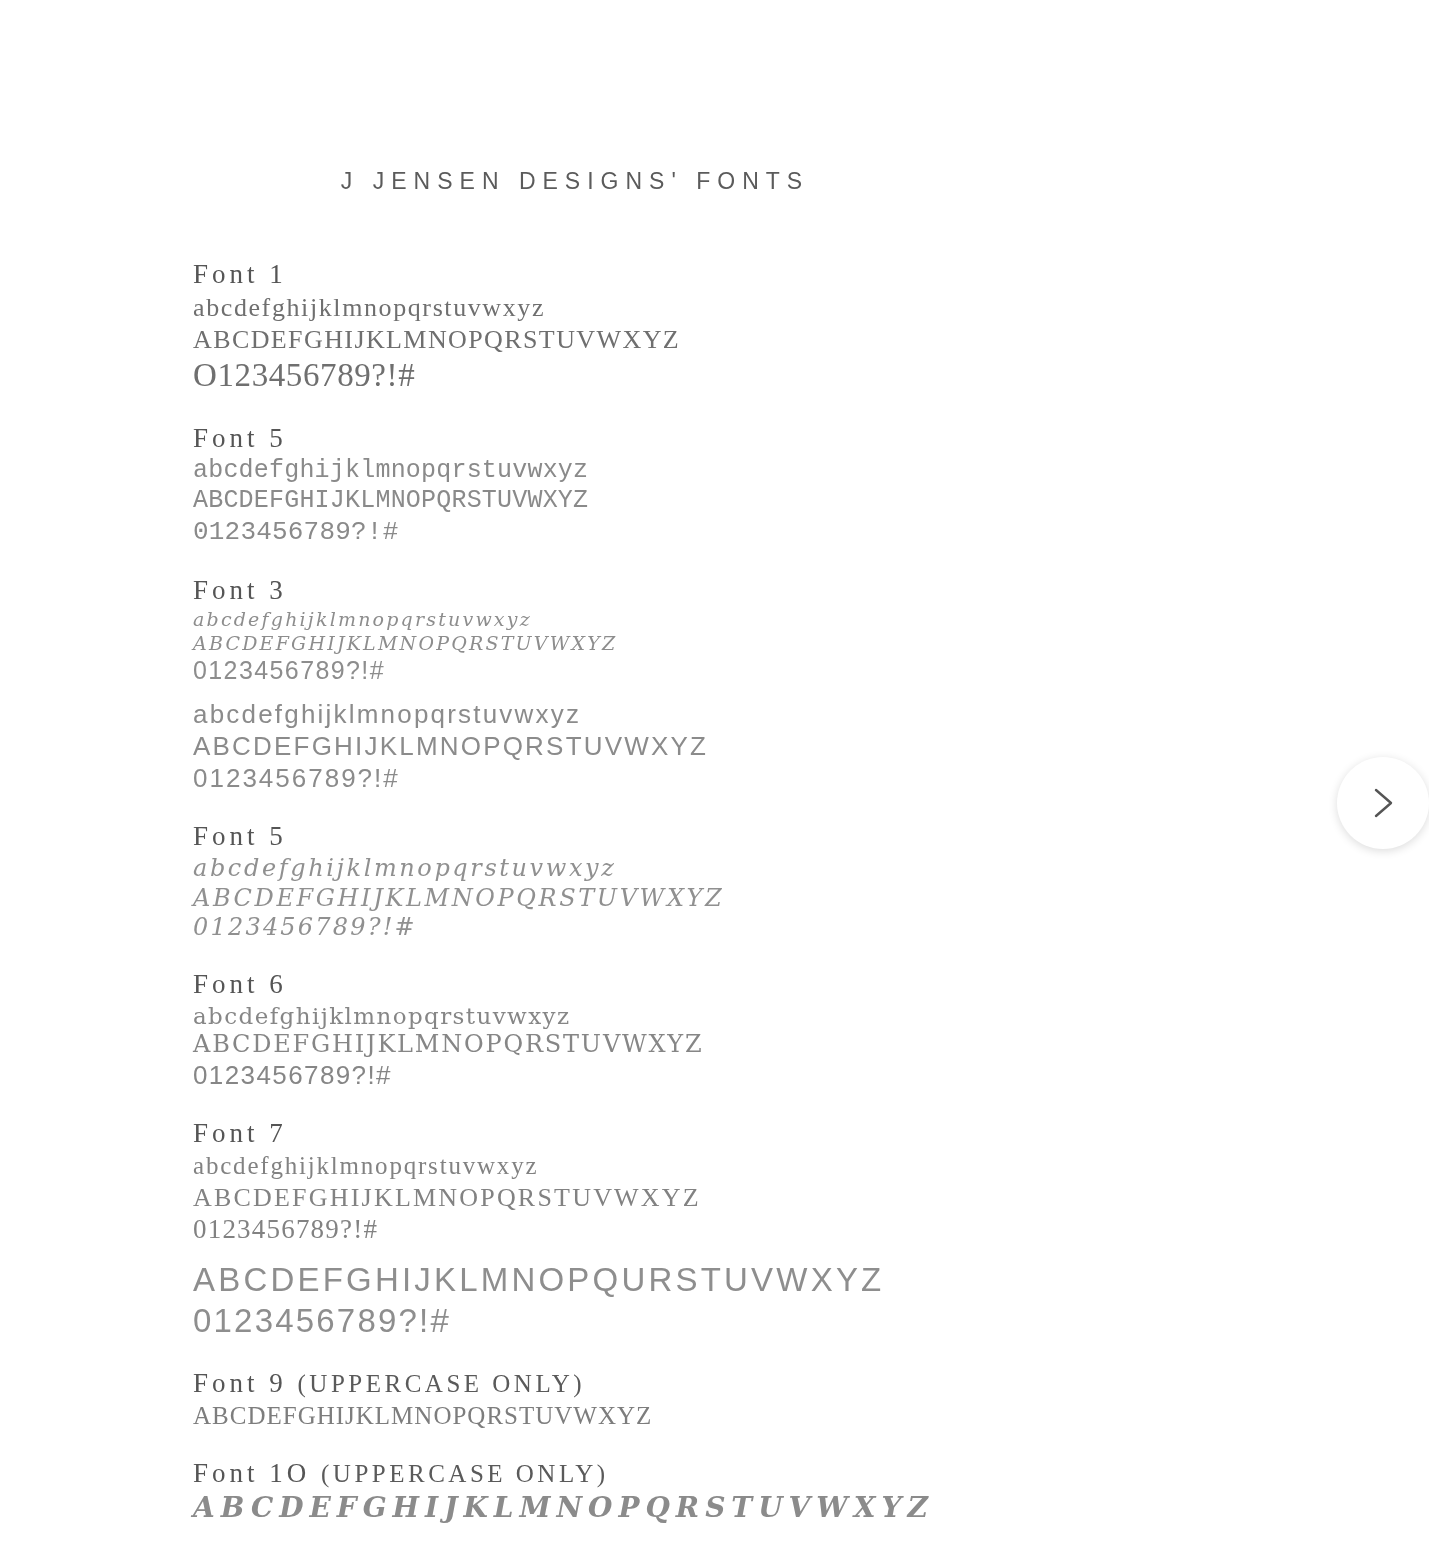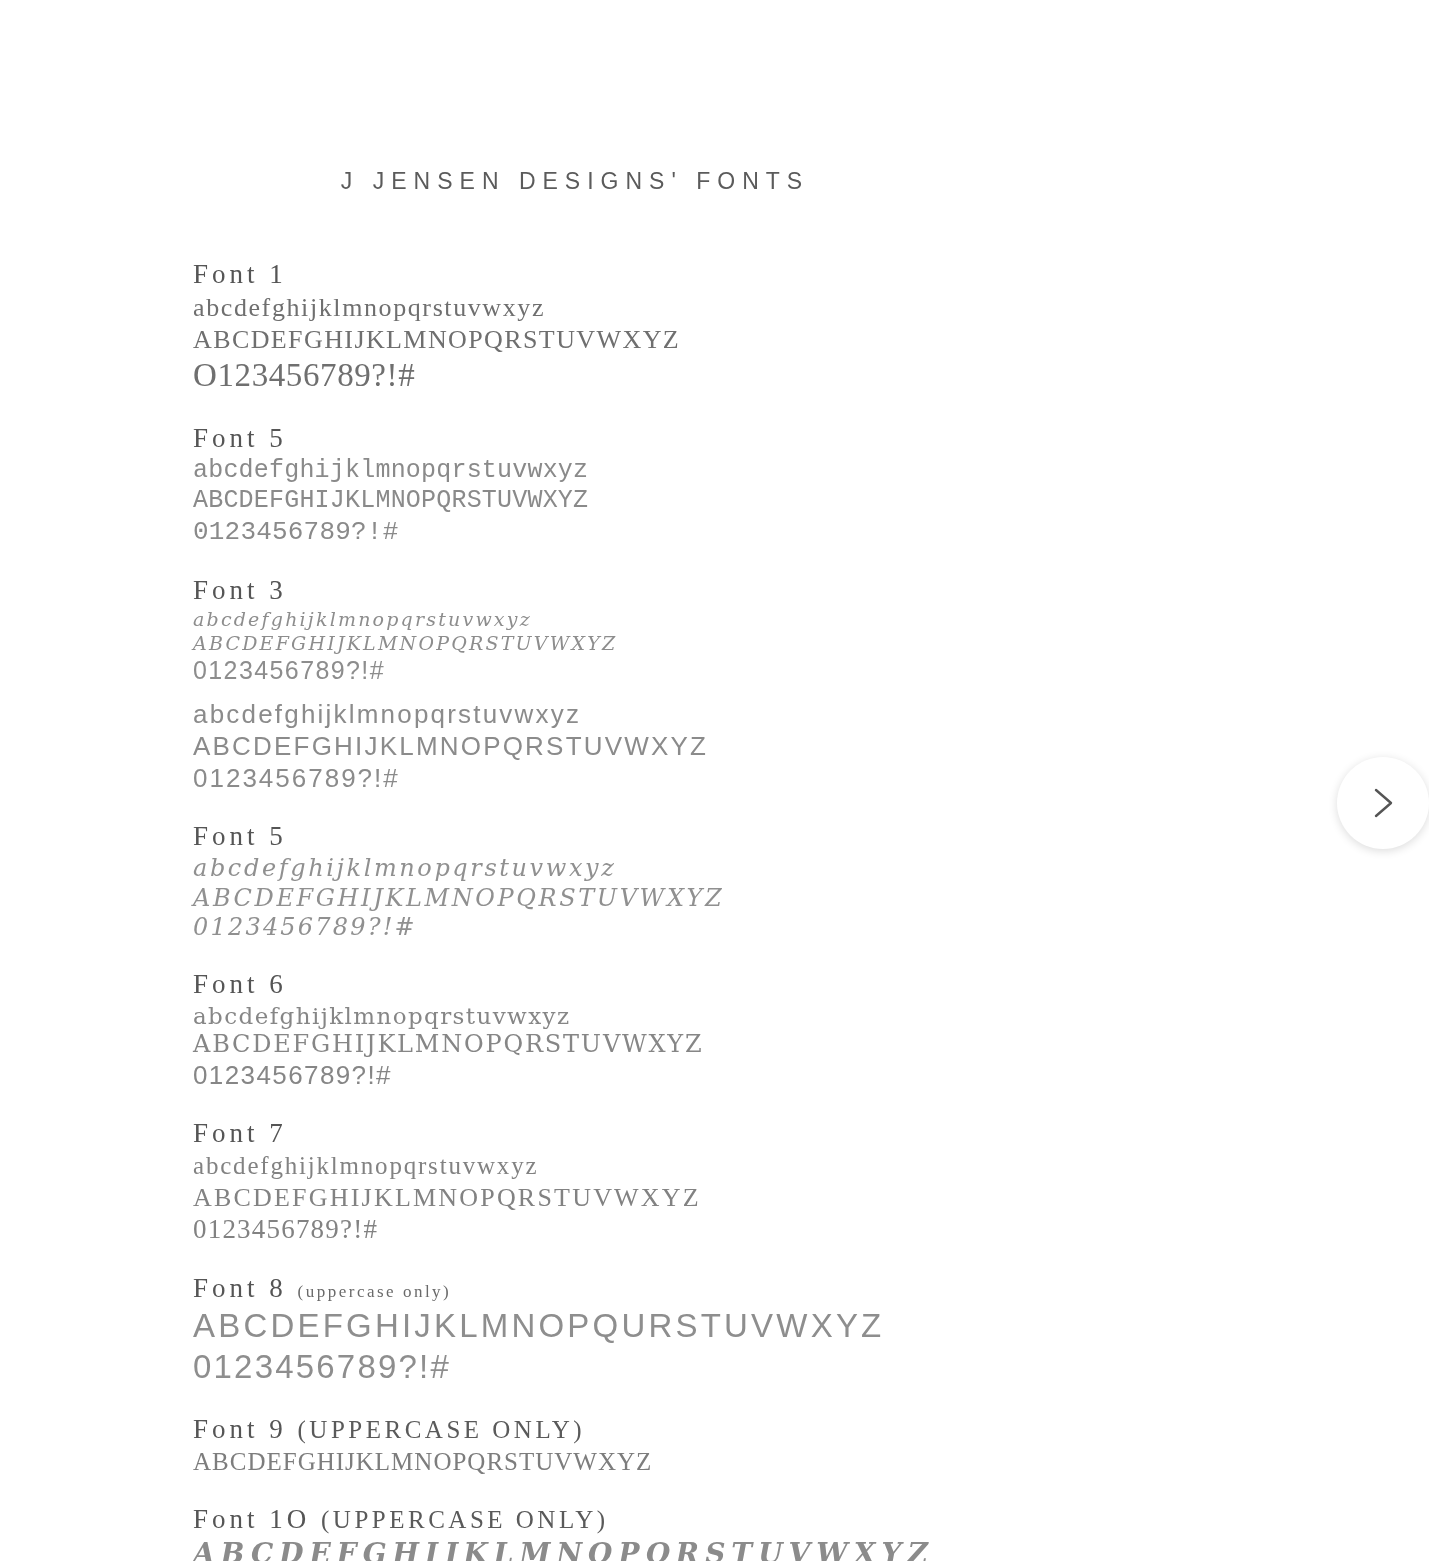"Font 8 (uppercase only)" div.spec-head { html: <div> <span>Font 8</span> <span>(uppercase only)</span> </div> -> none }
